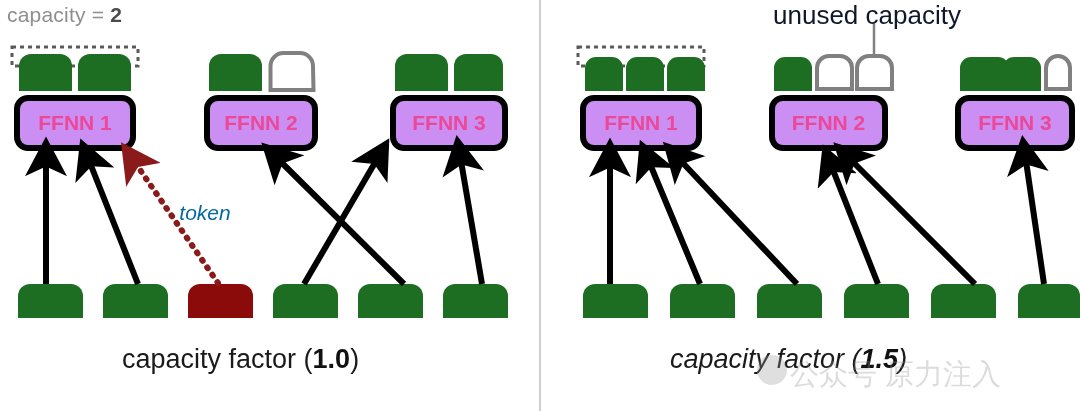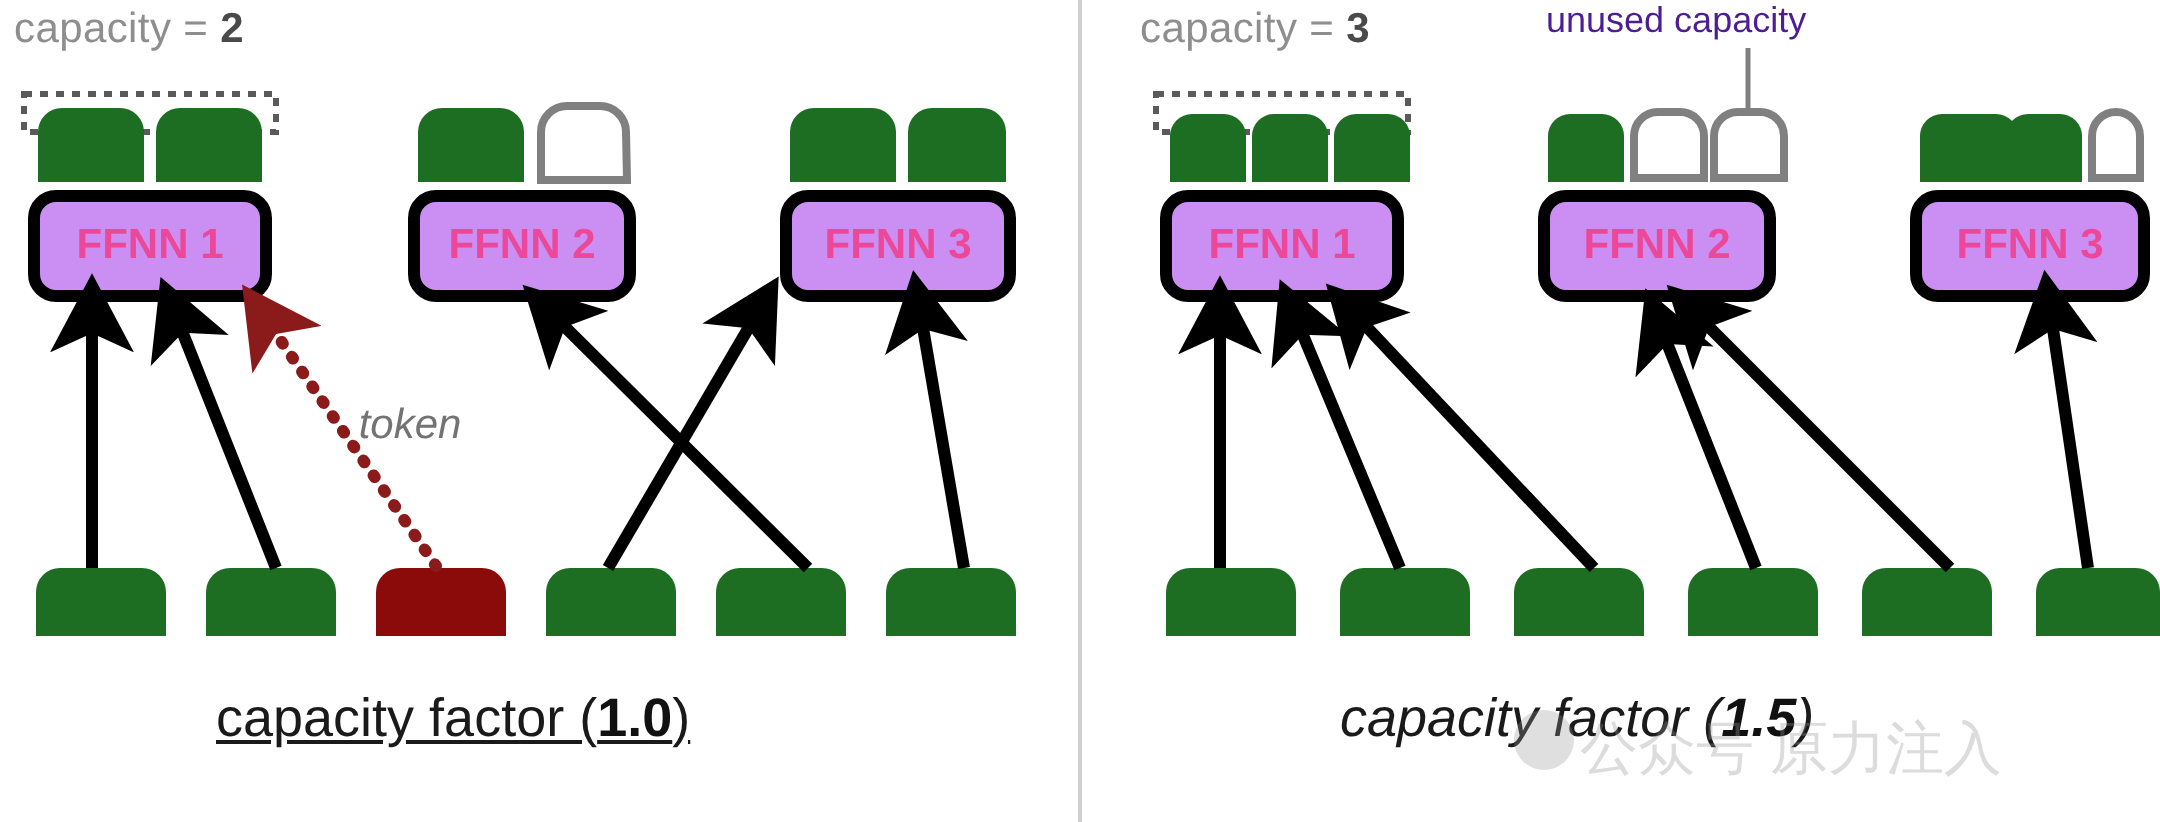"capacity = 3" div.lbl { html: <div> <span>capacity = </span><b>3</b> </div> -> none }
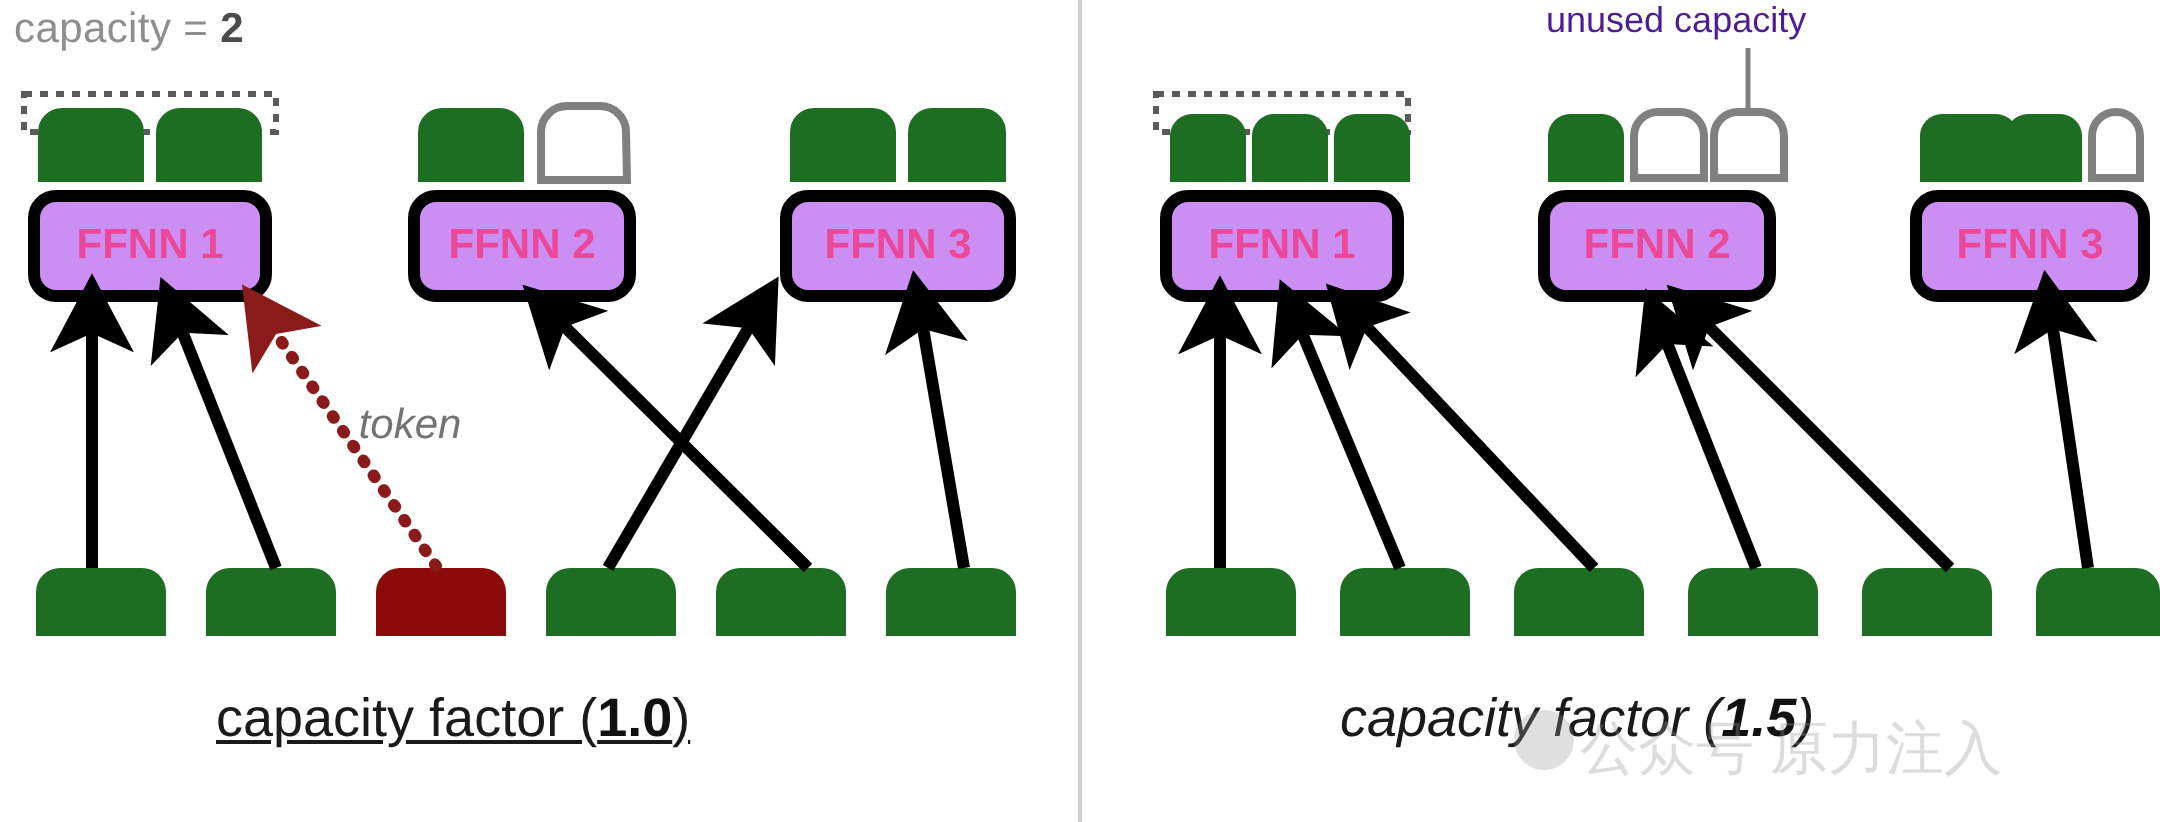"unused capacity" .unused-label { color: #4c1d95 -> #0f172a; font-size: 18px -> 26px }
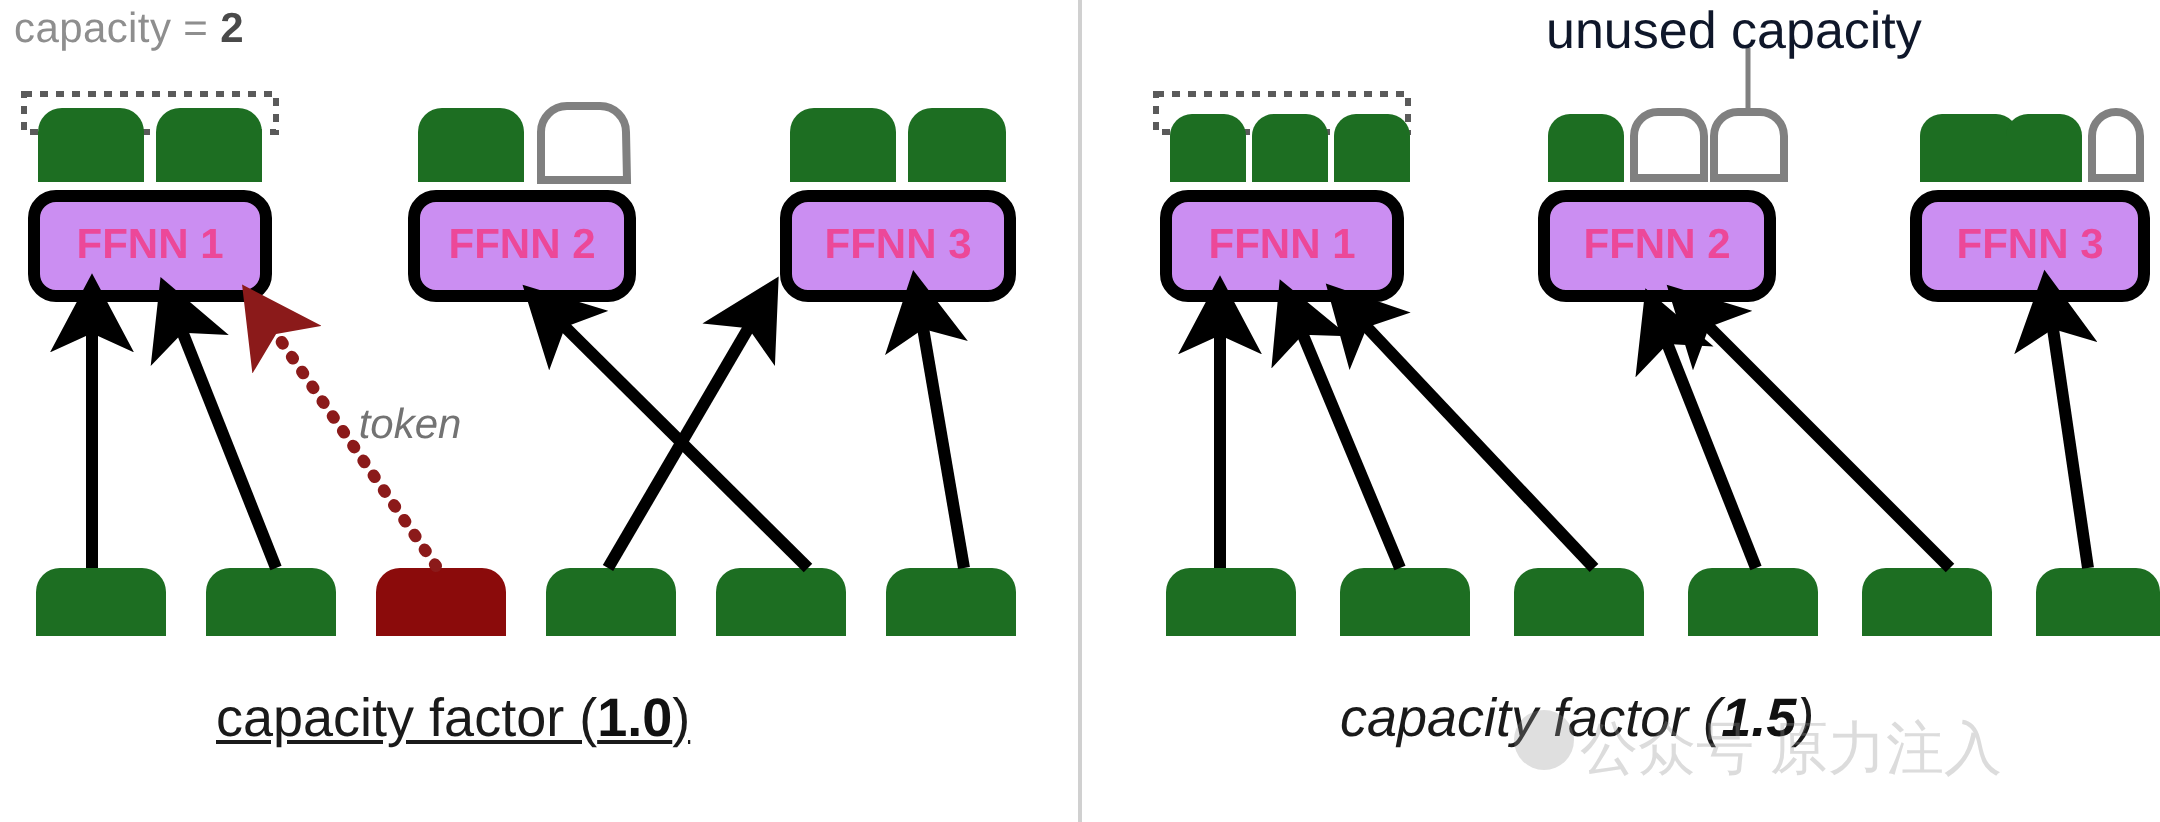"token" .overflow-label { color: #737373 -> #0369a1 }
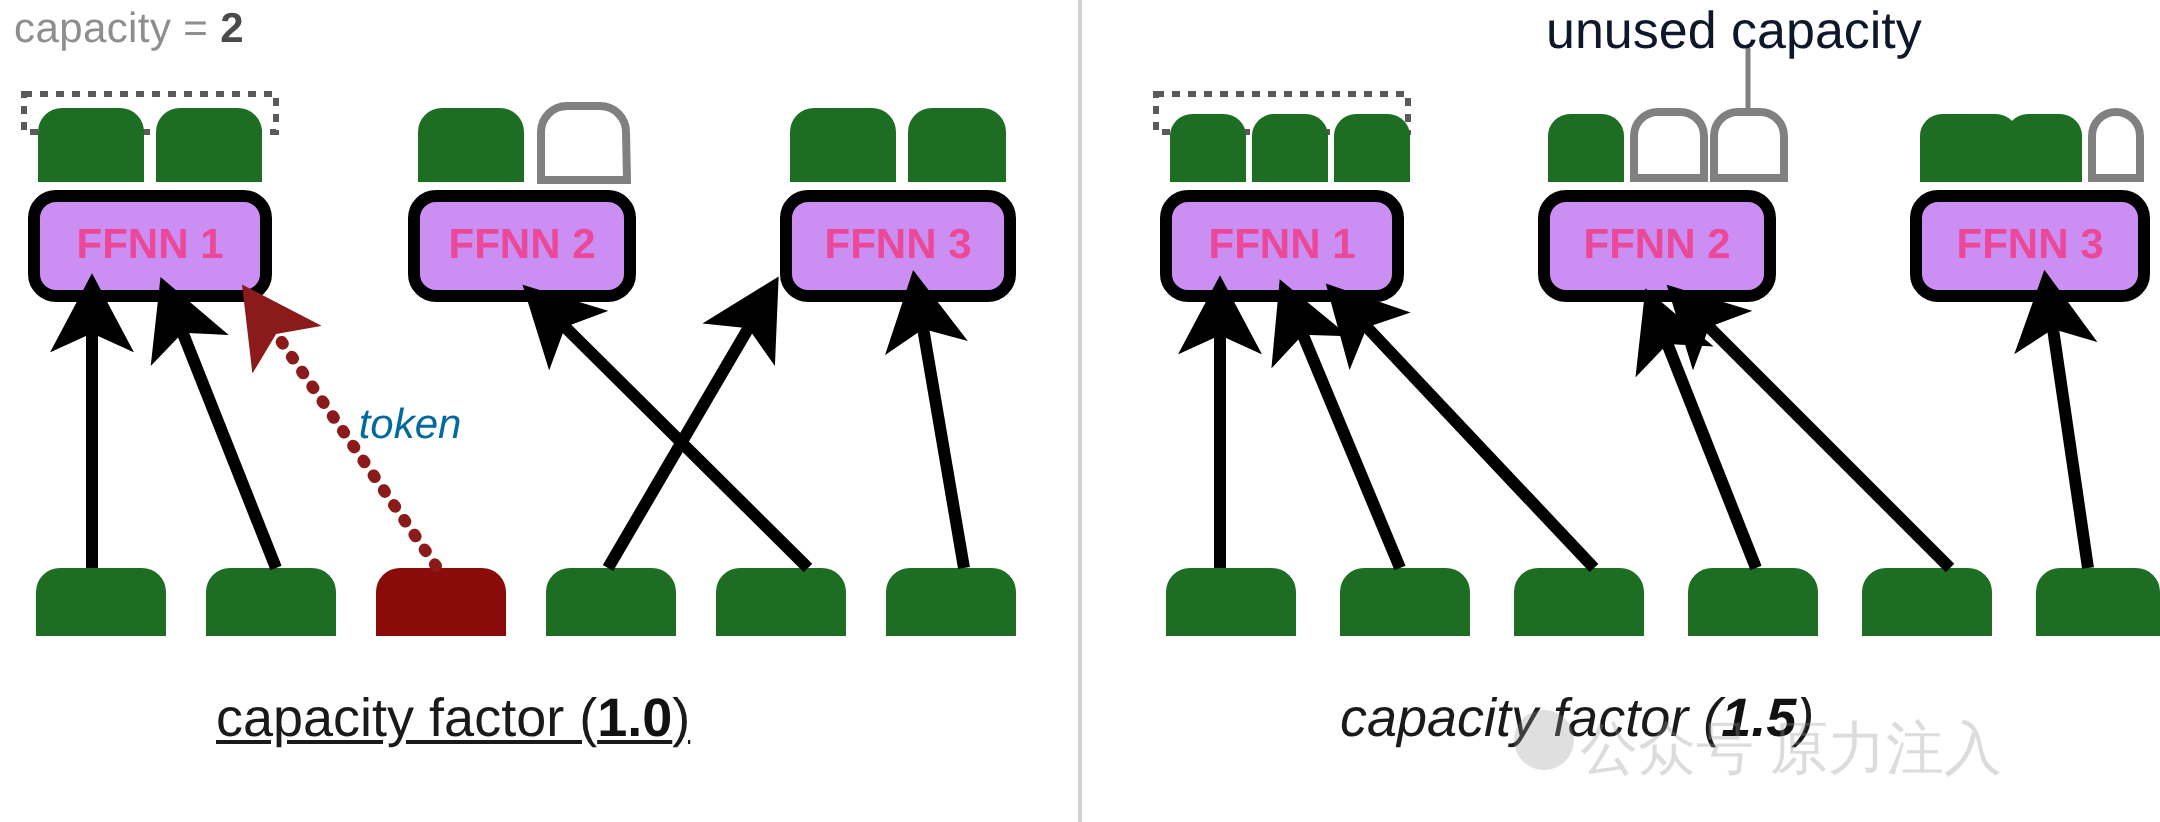"capacity factor (1.0)" div.lbl { left: 108px -> 122px; text-decoration: underline -> none }
